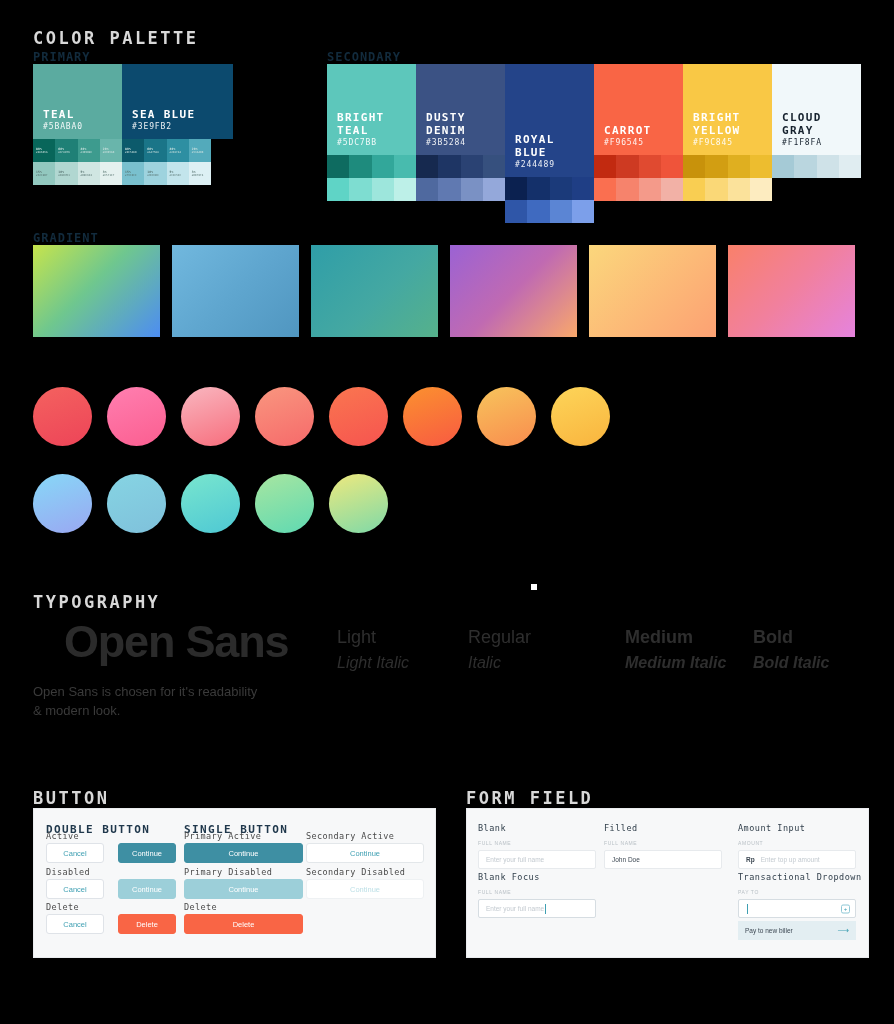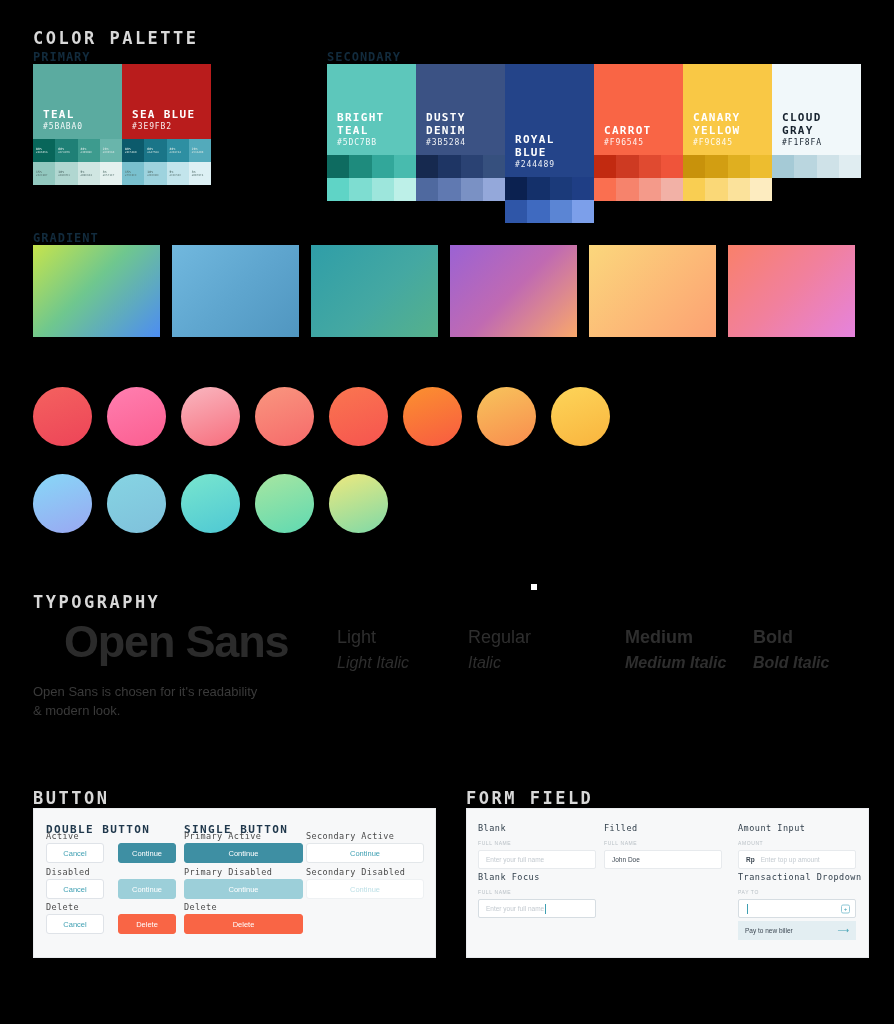"SEA BLUE" div.swatch-main { background: #b91c1c -> #0c4a6e; width: 89px -> 111px }
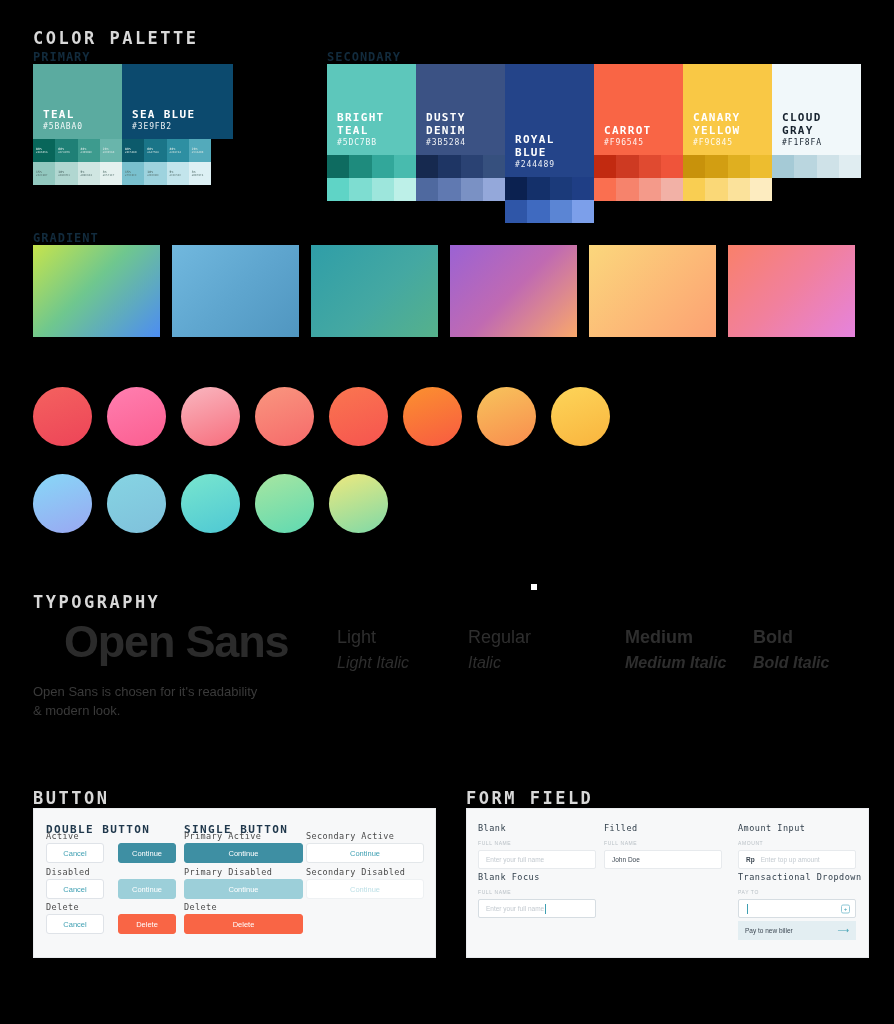"CANARY YELLOW" div.sw-name { text: CANARY -> BRIGHT }
